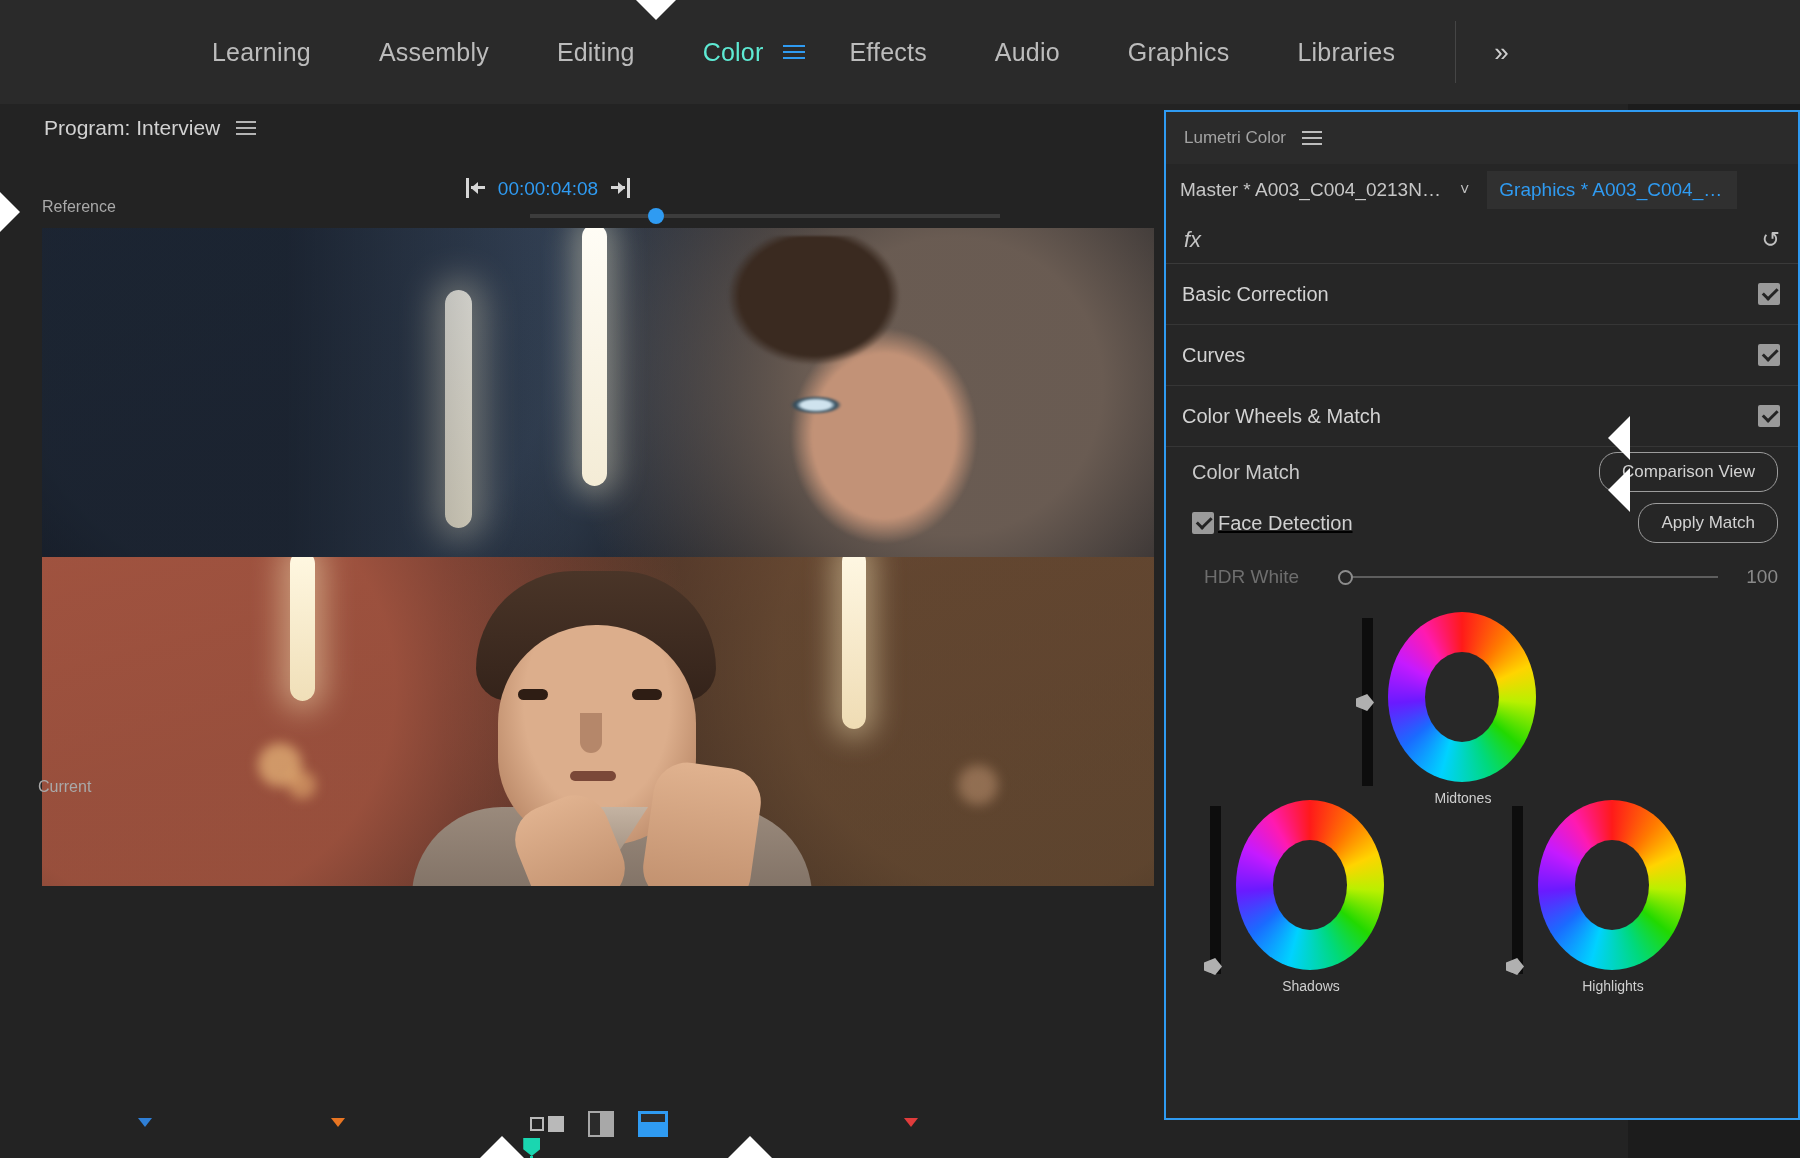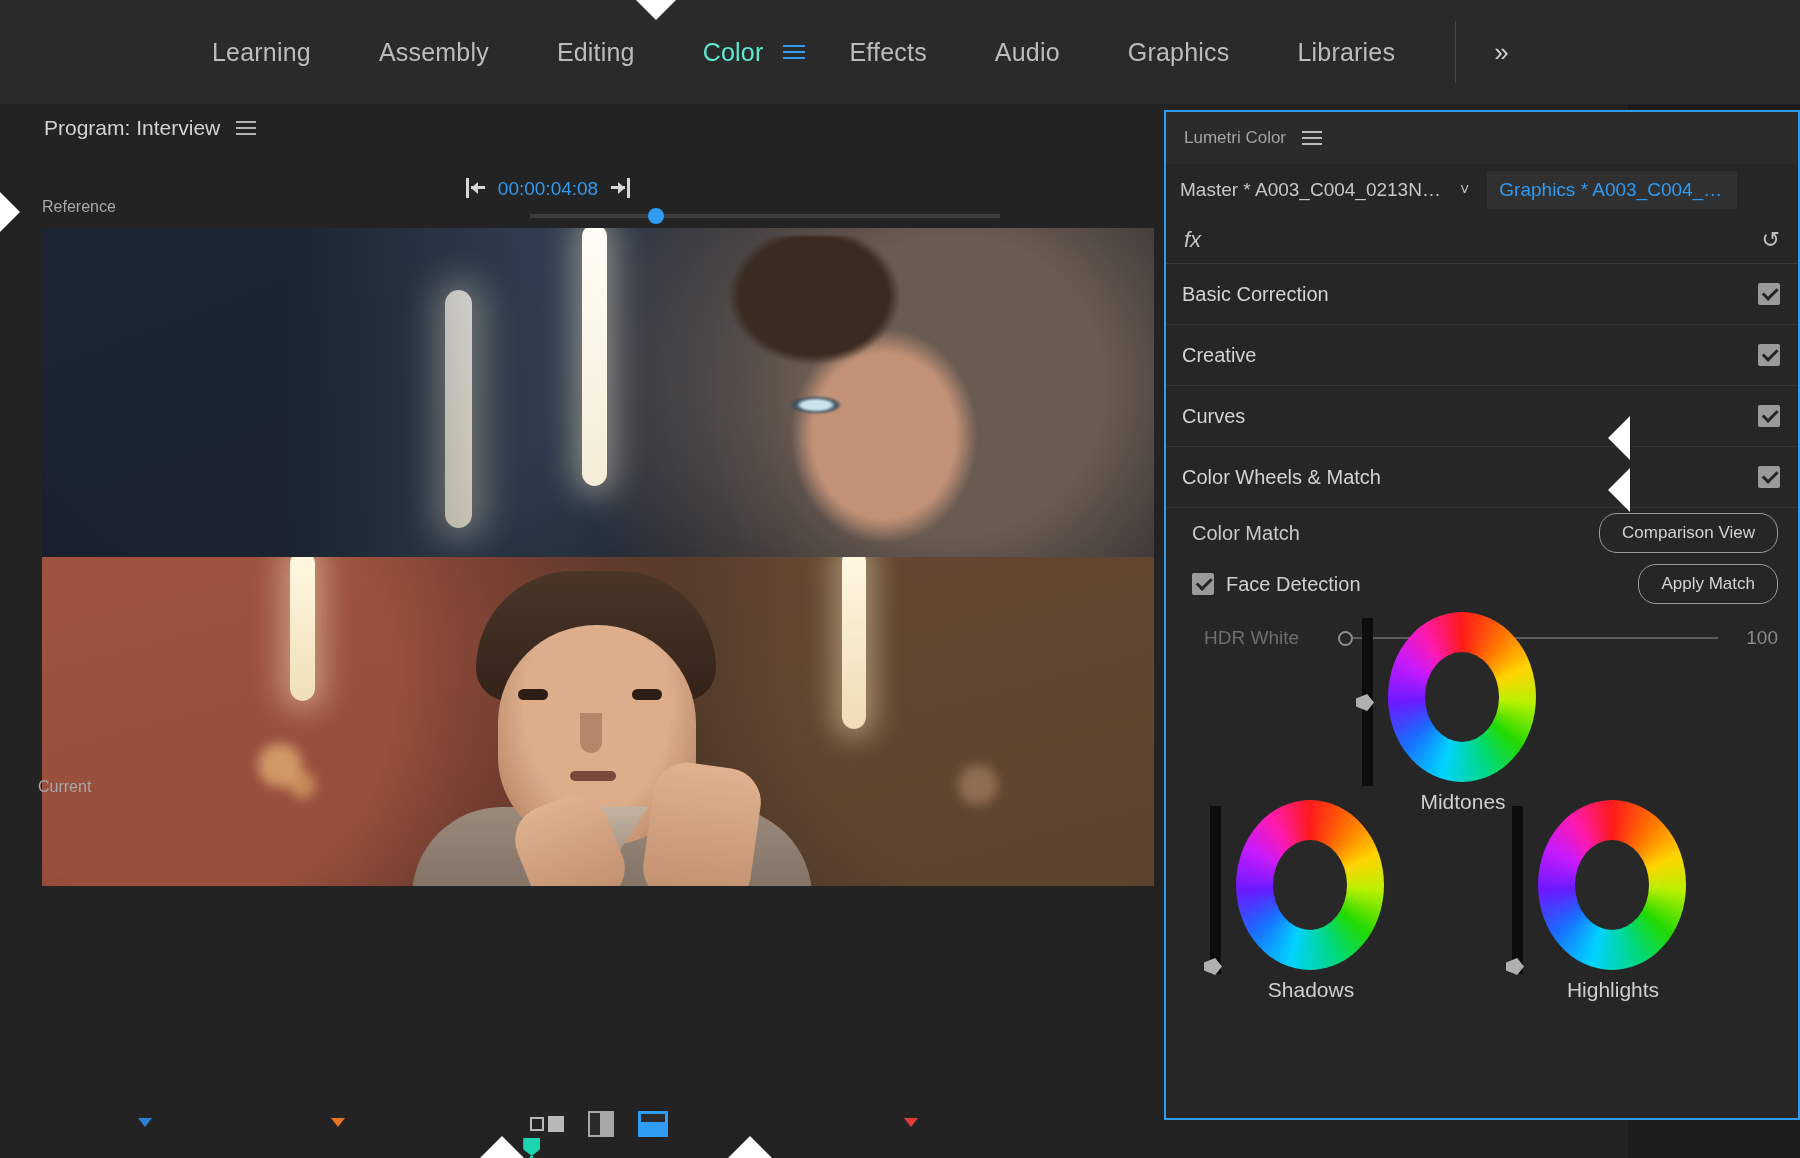"Creative" div.section-row { html: <div> <span>Creative</span> <span></span> </div> -> none }
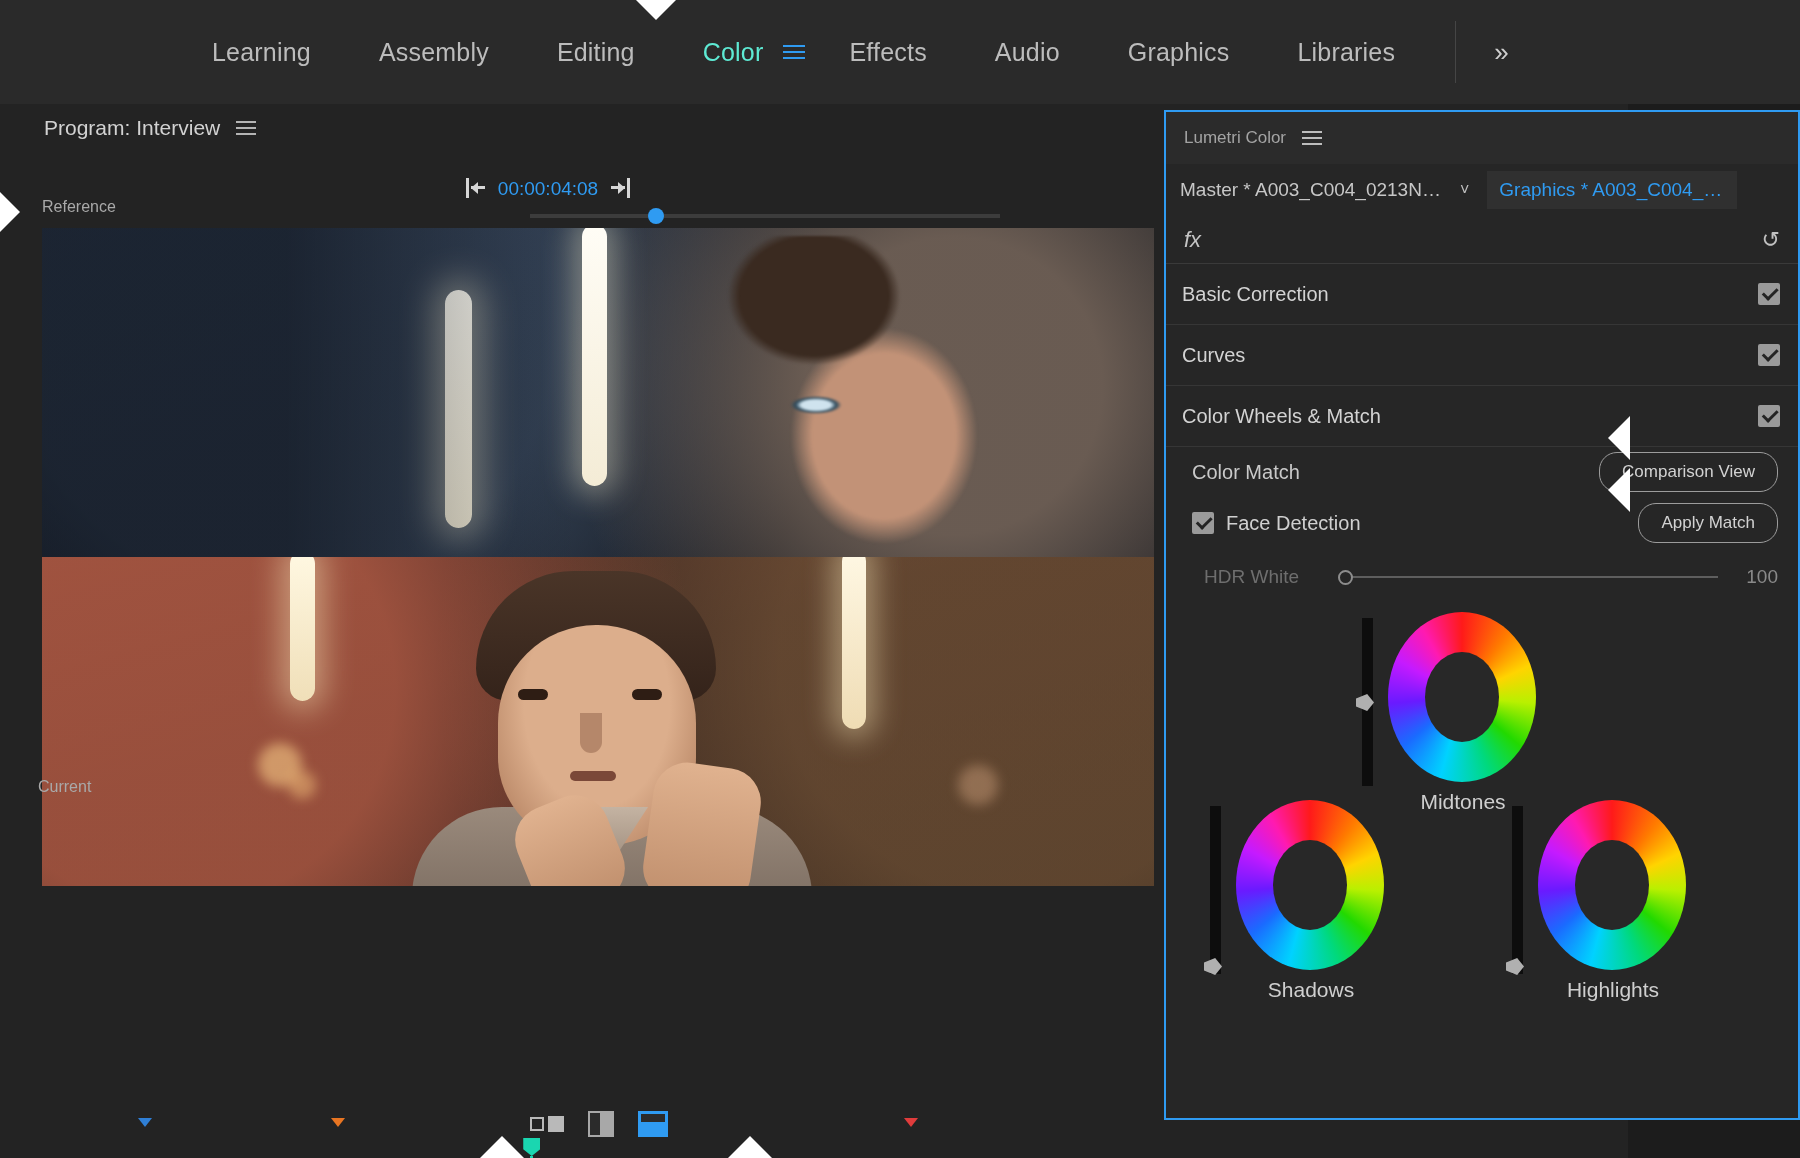"Face Detection" .fd-left { gap: 12px -> 4px; text-decoration: none -> underline }
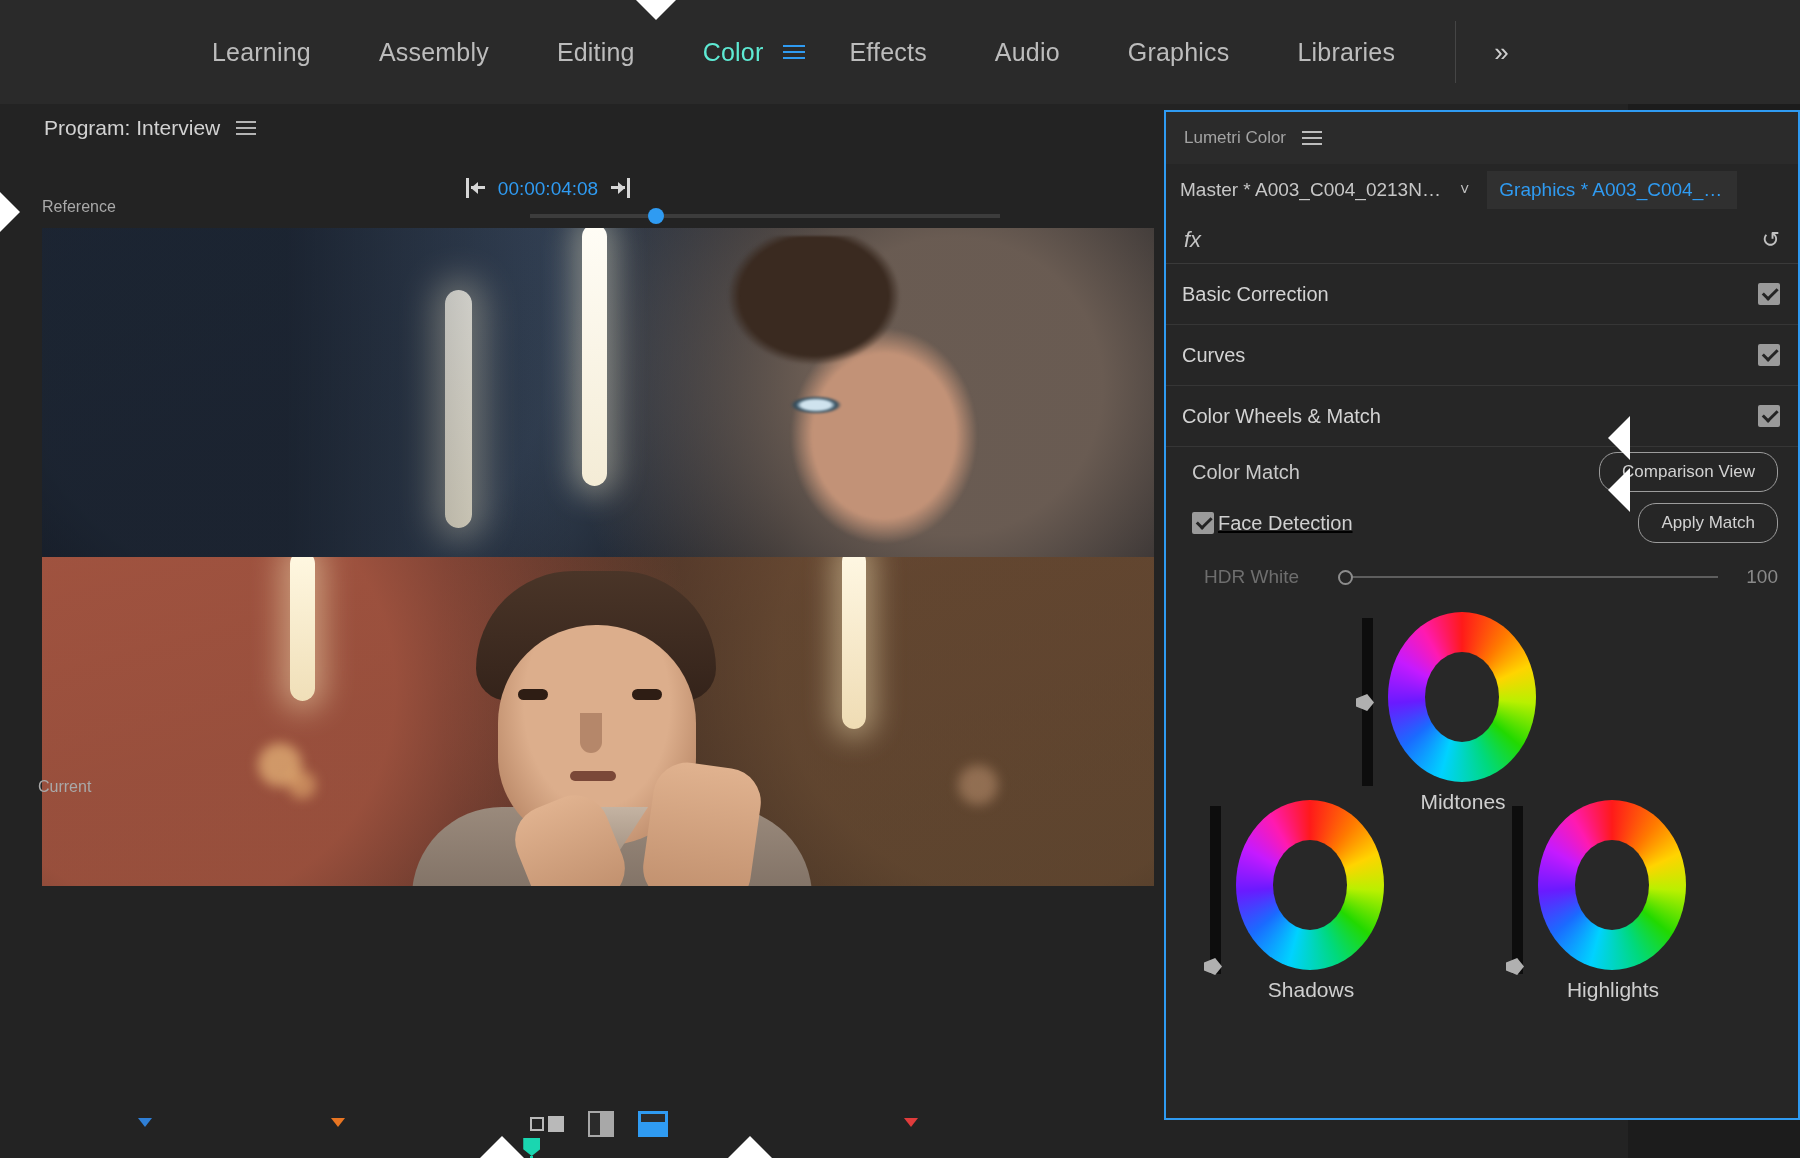"Midtones" .wheel-label { font-size: 21px -> 14px }
